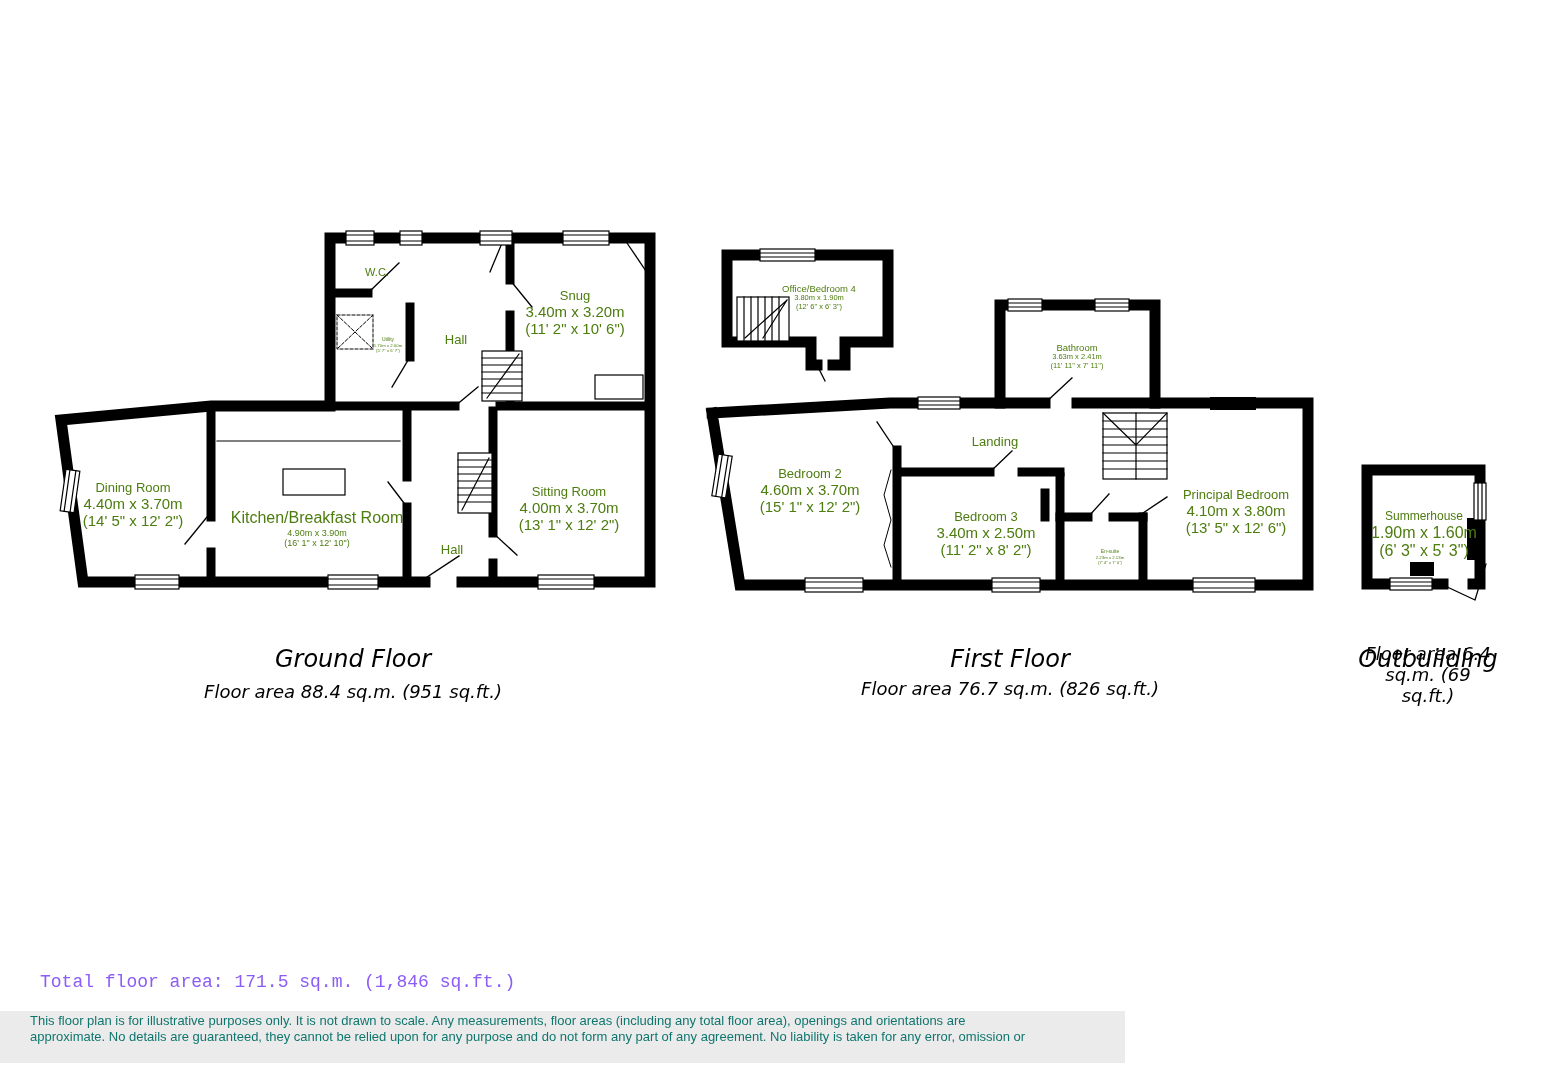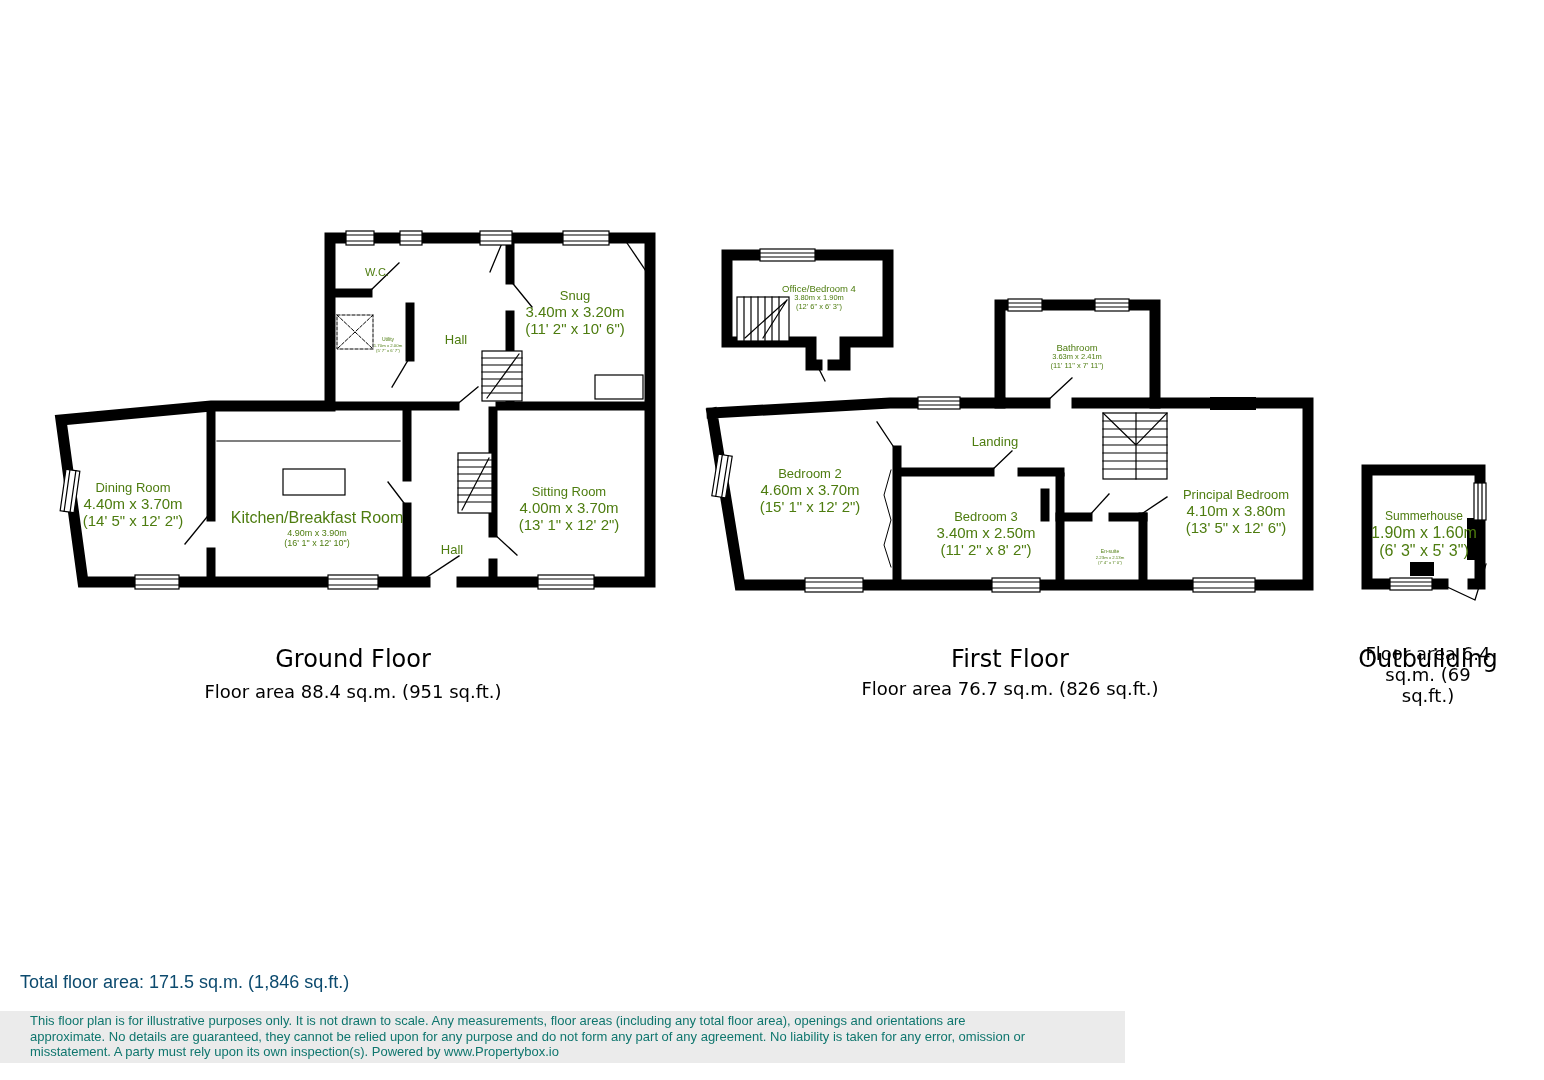"Ground Floor" .floor-caption { font-style: none -> italic }
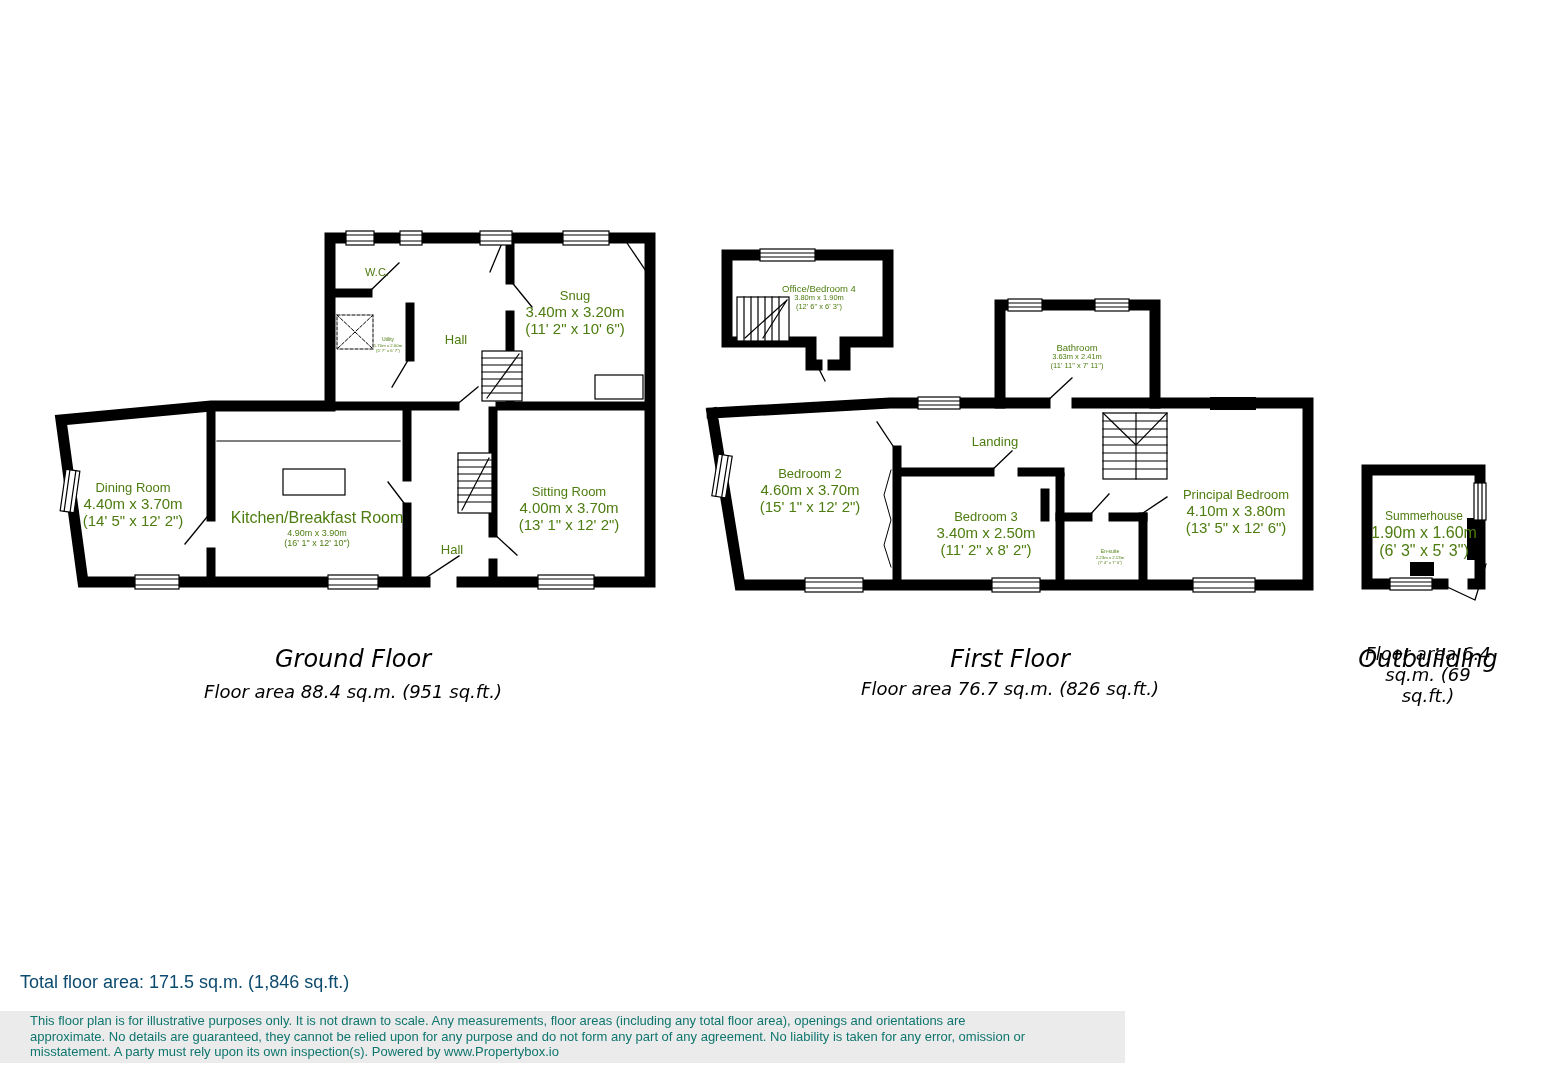"Total floor area: 171.5 sq.m." #total-area { color: #0c4a6e -> #8b5cf6; font-family: Liberation Sans, sans-serif -> Liberation Mono, monospace; left: 20px -> 40px }
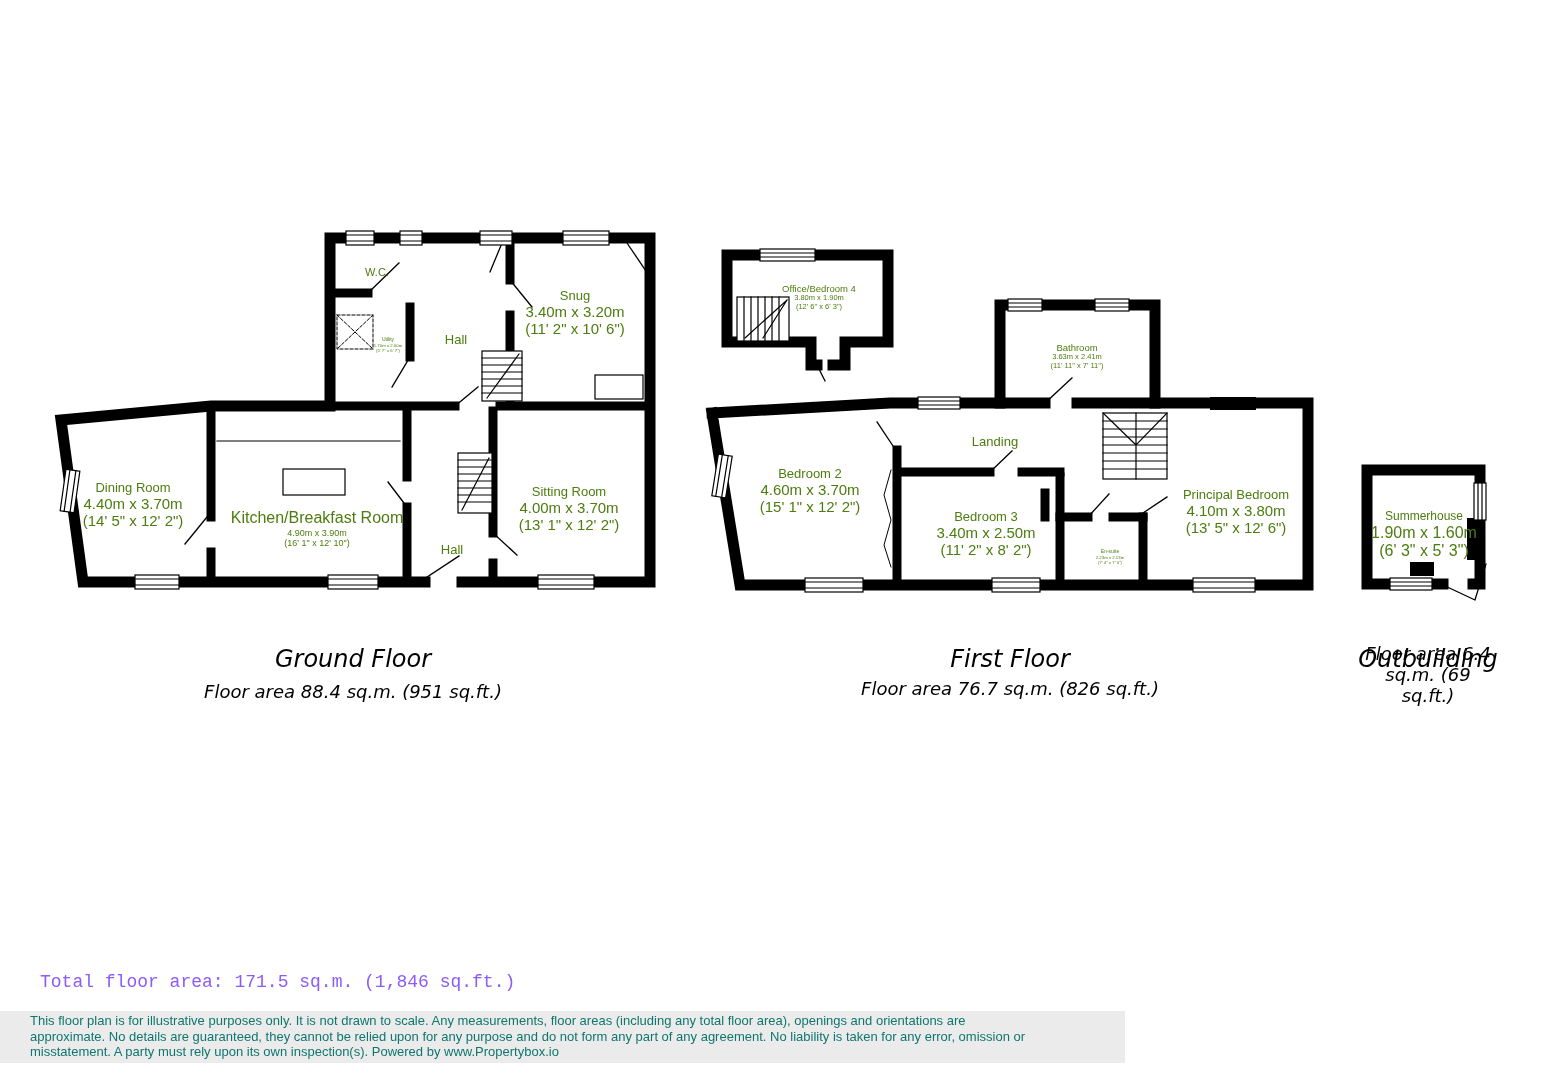"misstatement. A party must rely" div { html: <div>misstatement. A party must rely upon its own inspection(s). Powered by www.Propertybox.io</div> -> none }
